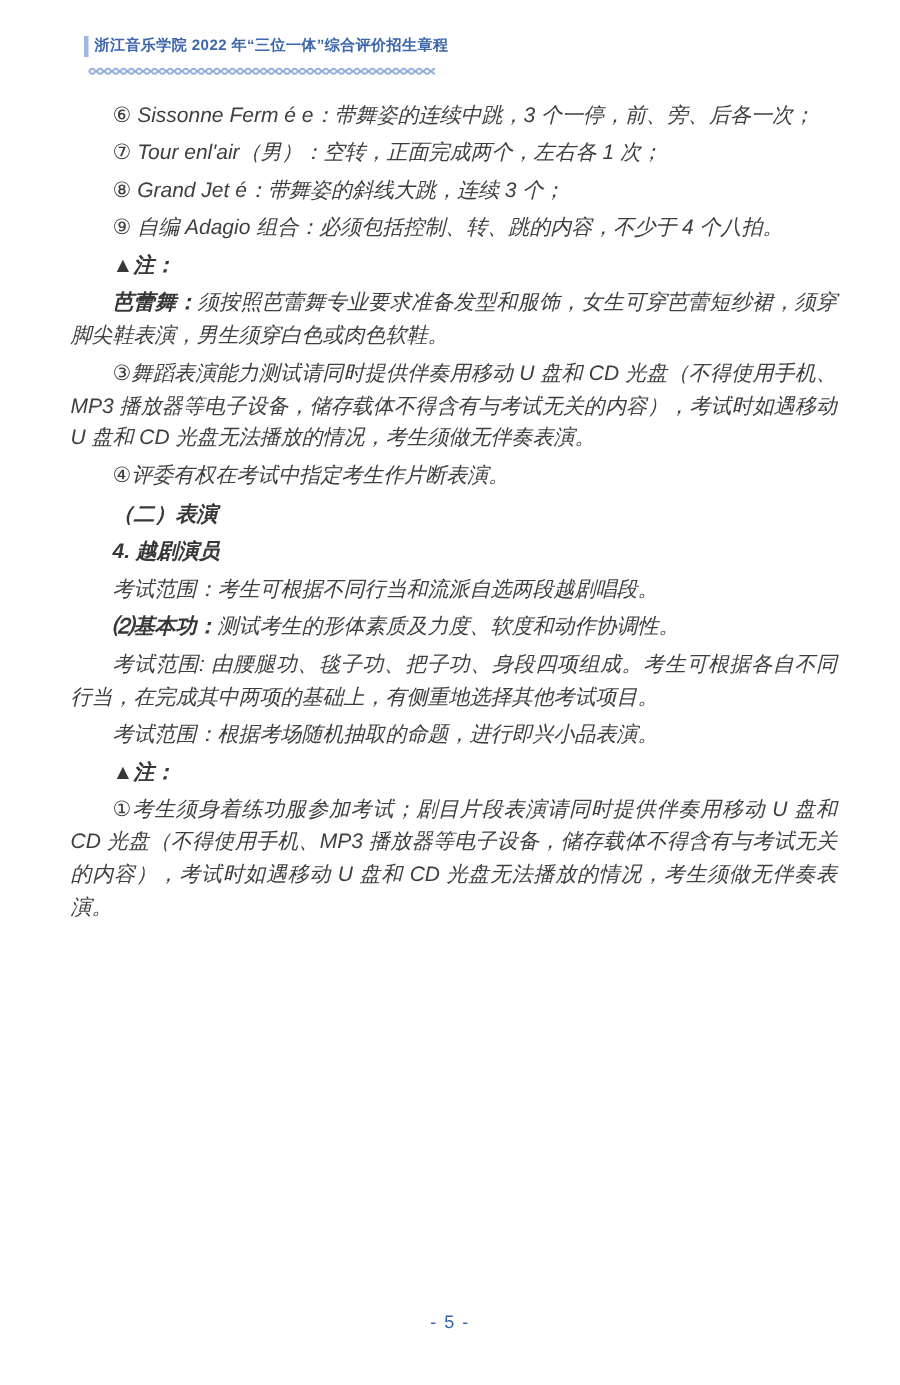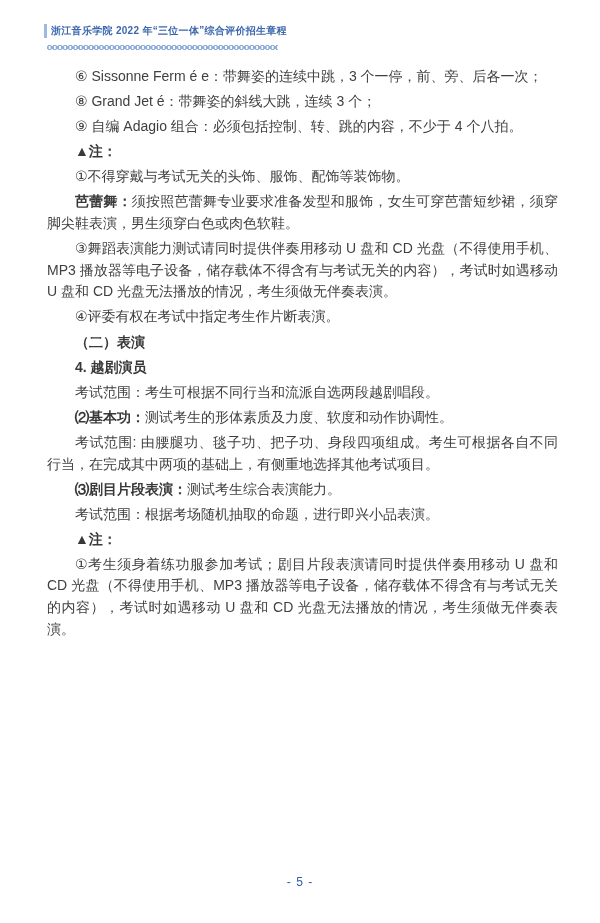"浙江音乐学院 2022 年“三位一体”综合评价招生章程" .header { left: 44px -> 56px }
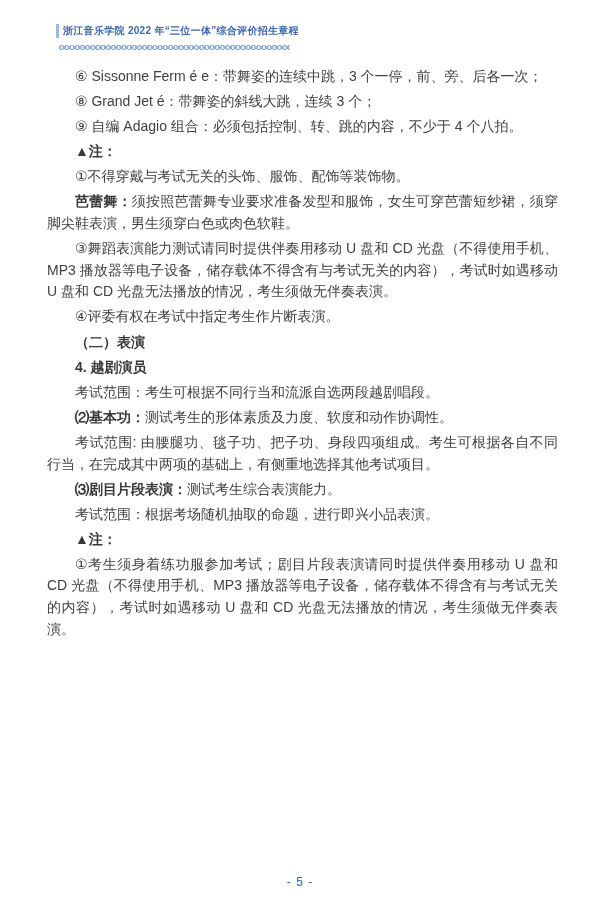"⑥ Sissonne Ferm é e：带舞姿的连续中跳，3" .doc-body { font-style: none -> italic }
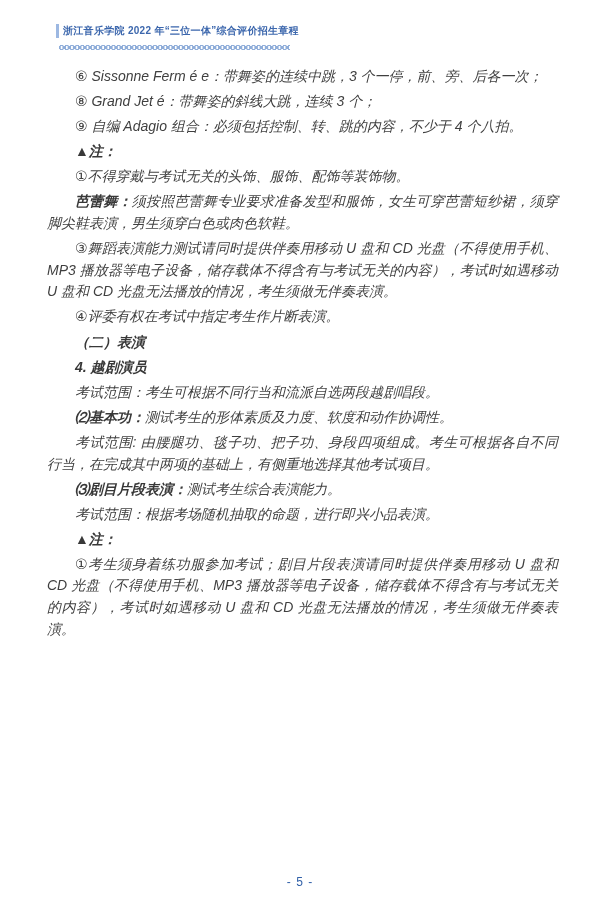"⑦ Tour enl'air（男）：空转，正面完成两个，左右各 1 次；" p.para { html: none -> <p><span>⑦ Tour enl'air（男）：空转，正面完成两个，左右各 1 次；</span></p> }
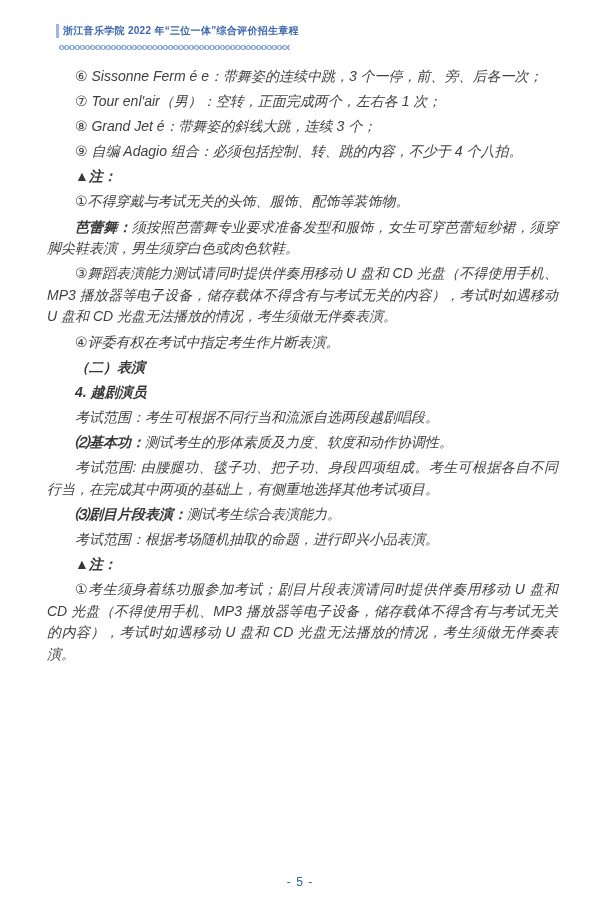"①不得穿戴与考试无关的头饰、服饰、配饰等装饰物。" p.para { html: <p><span>①不得穿戴与考试无关的头饰、服饰、配饰等装饰物。</span></p> -> none }
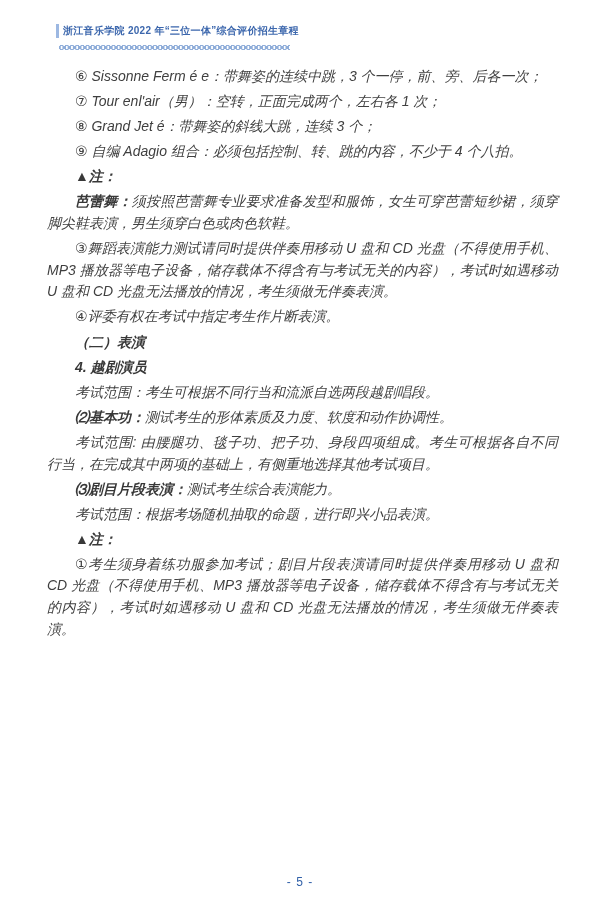"⑶剧目片段表演：测试考生综合表演能力。" p.para { html: <p><b>⑶剧目片段表演：</b><span>测试考生综合表演能力。</span></p> -> none }
